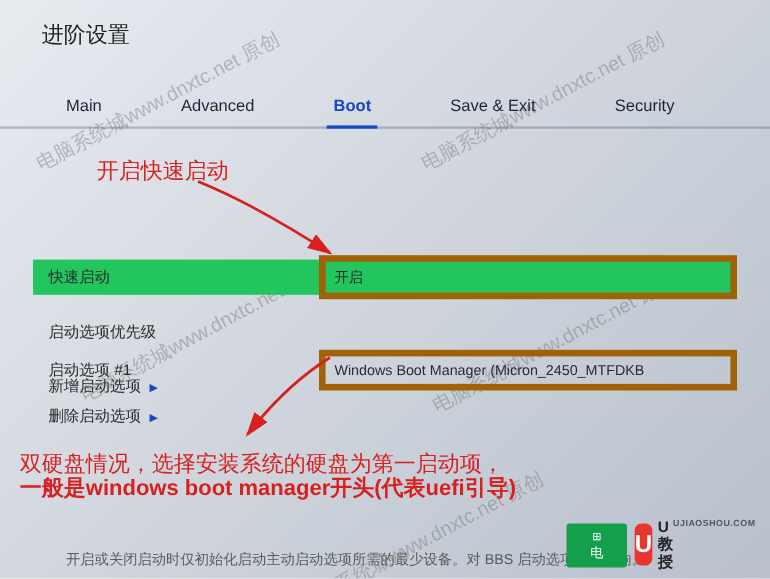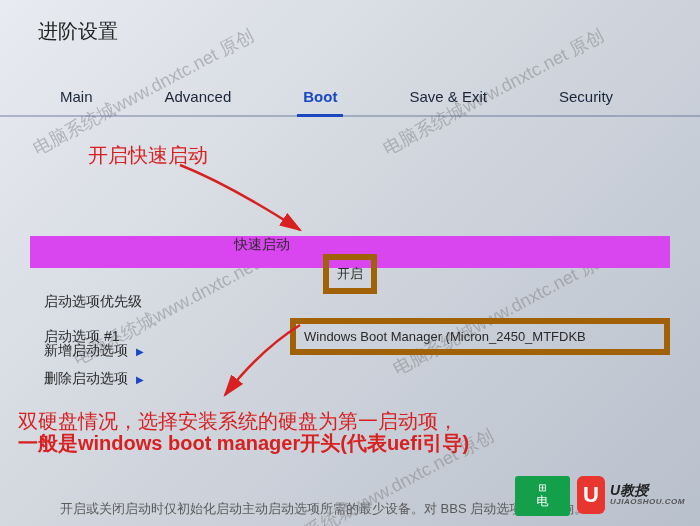"快速启动" .highlighted-row { background: #d946ef -> #22c55e; flex-direction: column -> none }
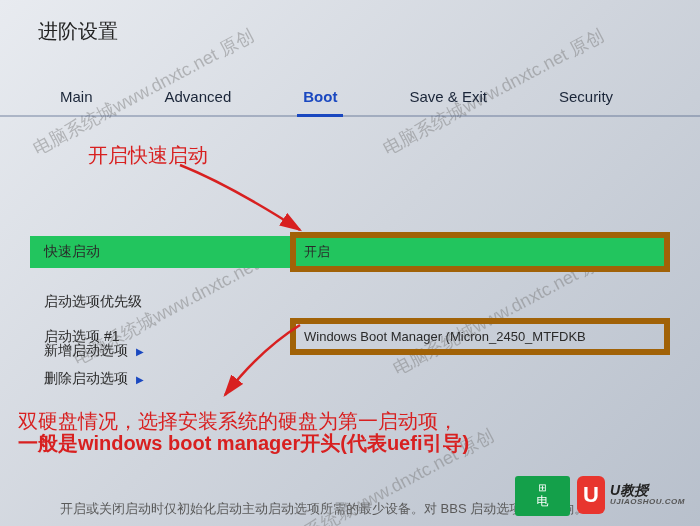"U教授" .brand-text2 { flex-direction: column -> row; font-style: italic -> none }
